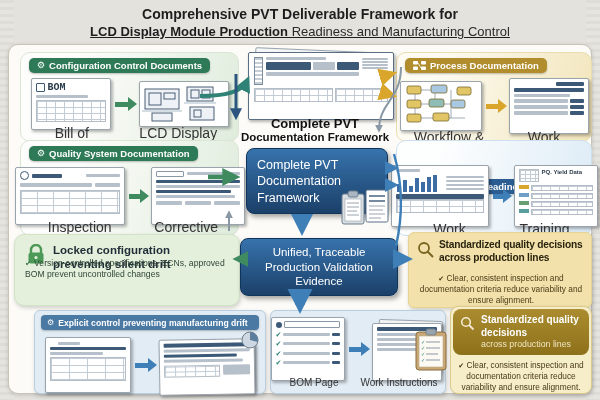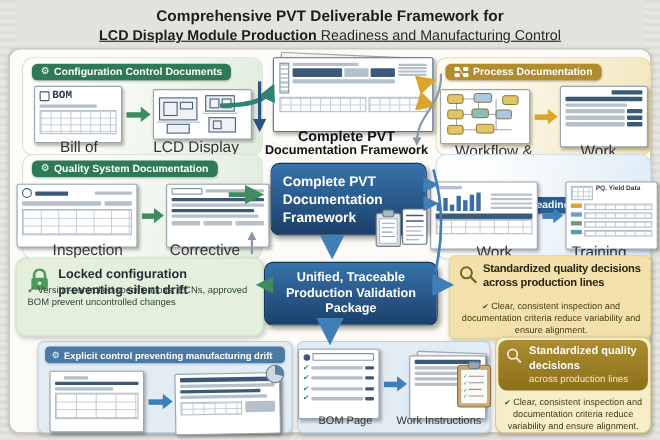"Complete PVT Documentation Framework" .bluebox { font-weight: bold -> normal }
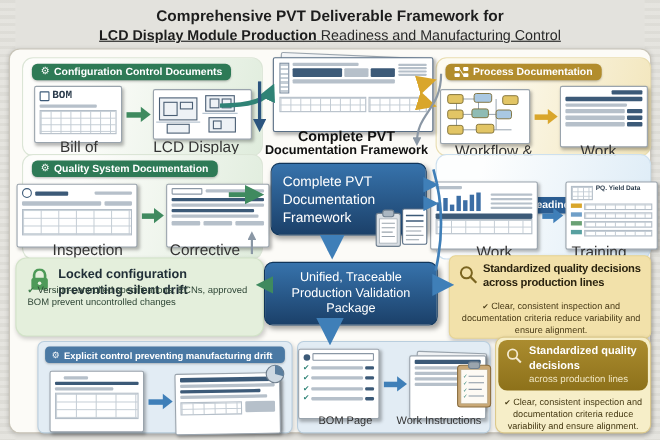"Unified, Traceable Production Validation" span { text: Package -> Evidence }
